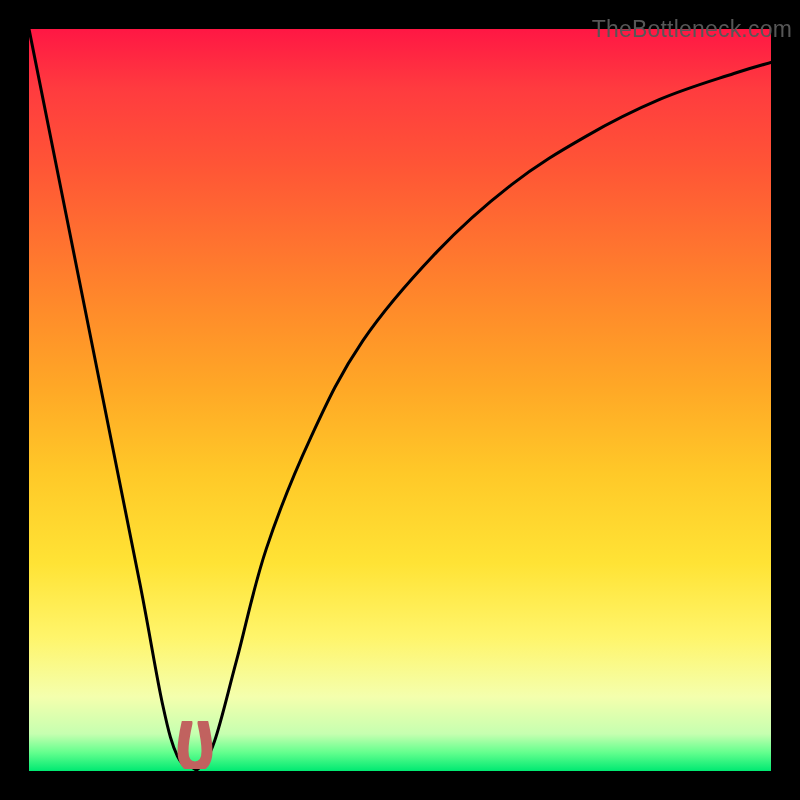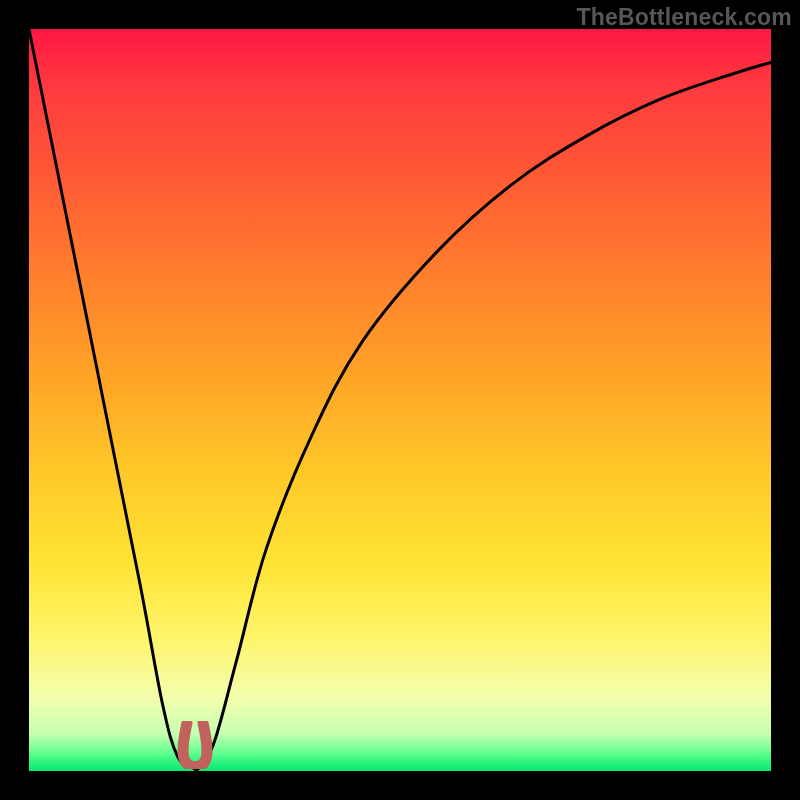"TheBottleneck.com" .watermark { font-weight: 700 -> 400; top: 4px -> 16px }
